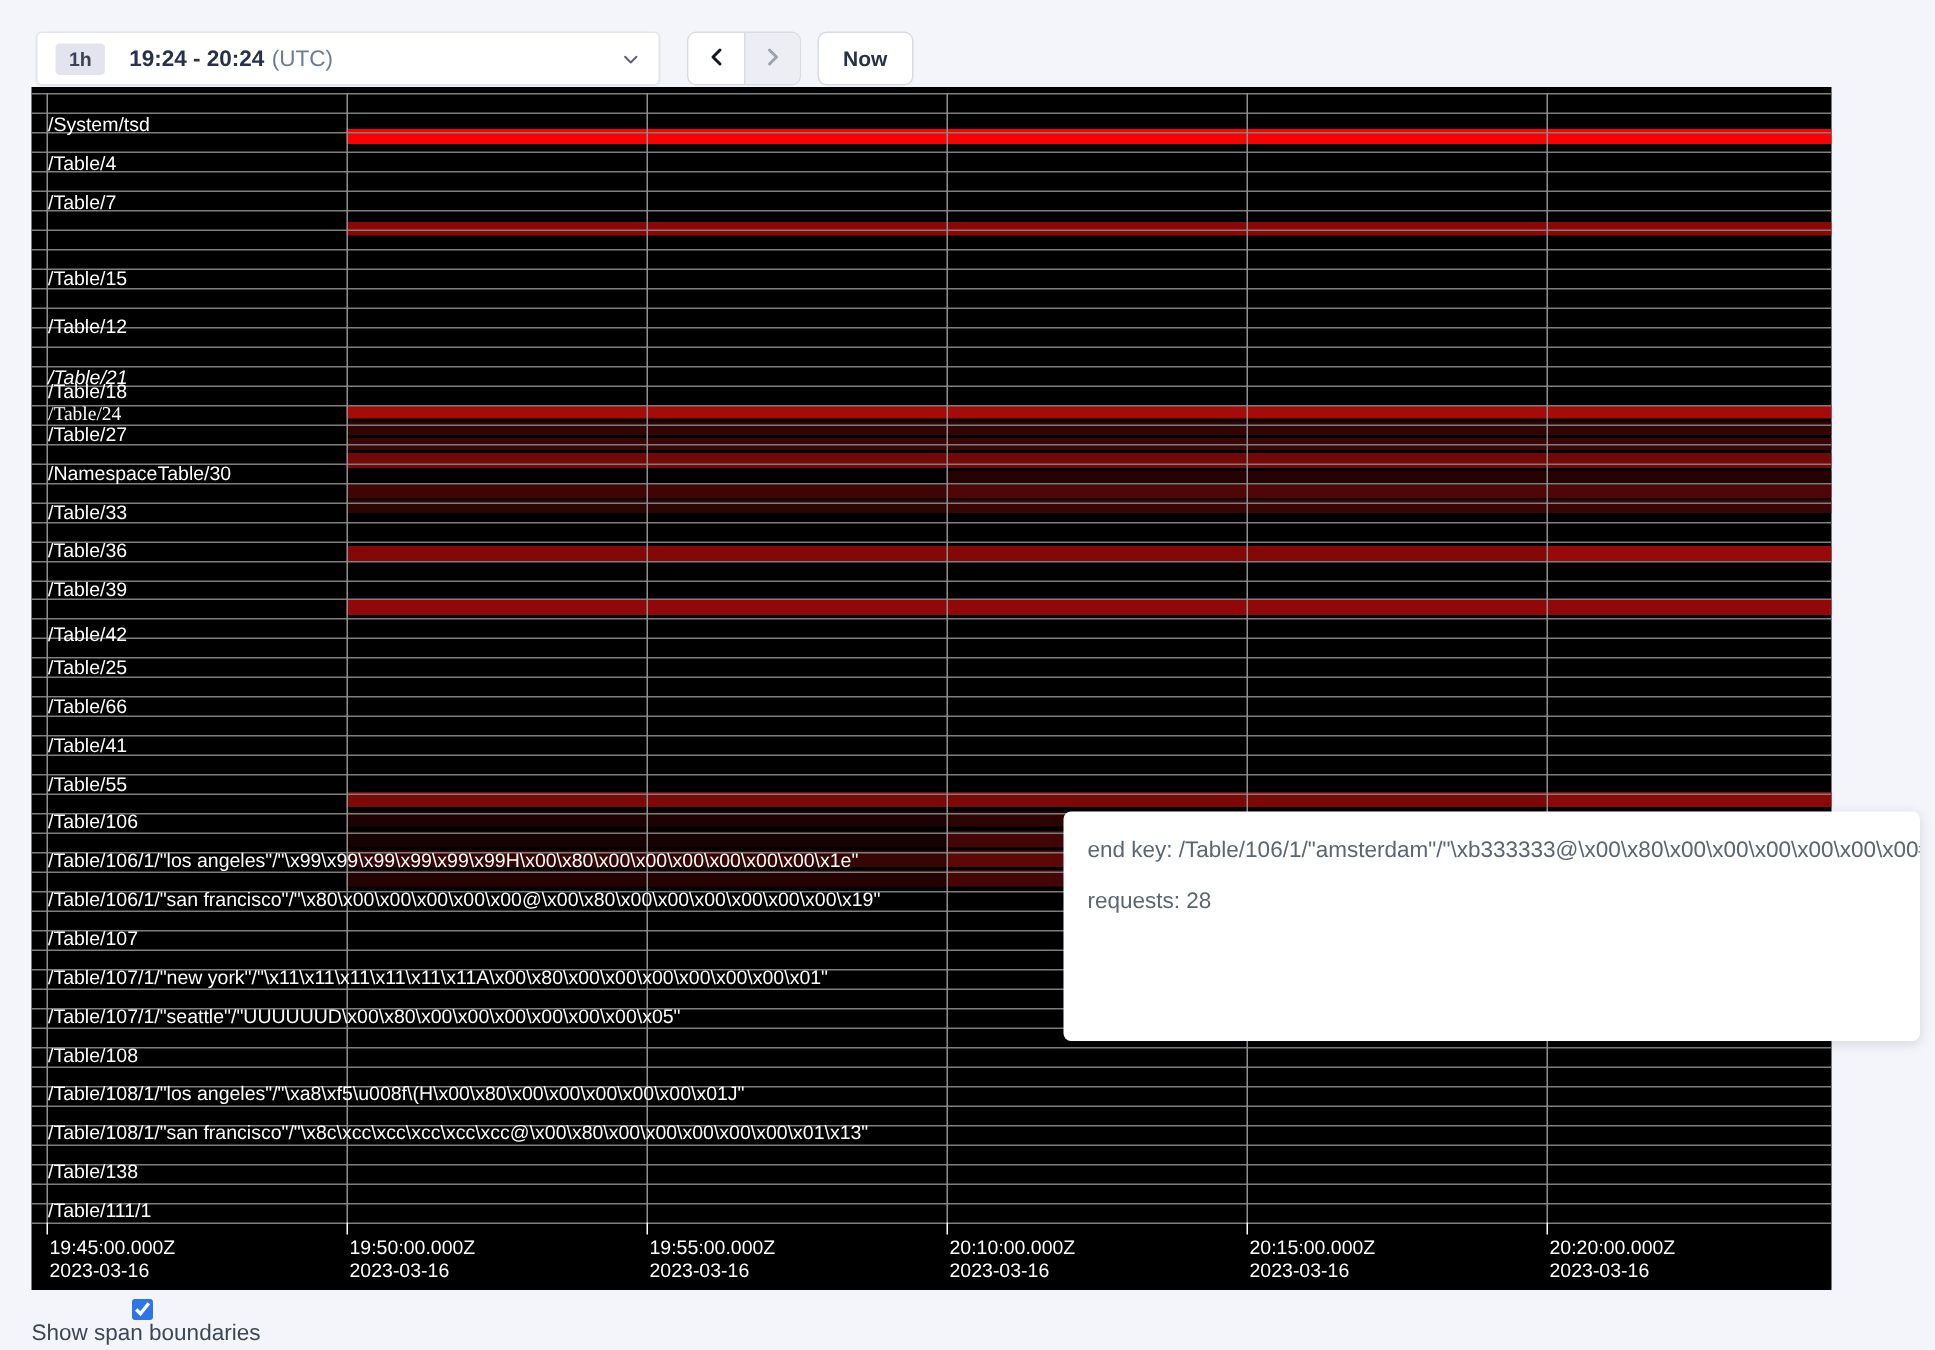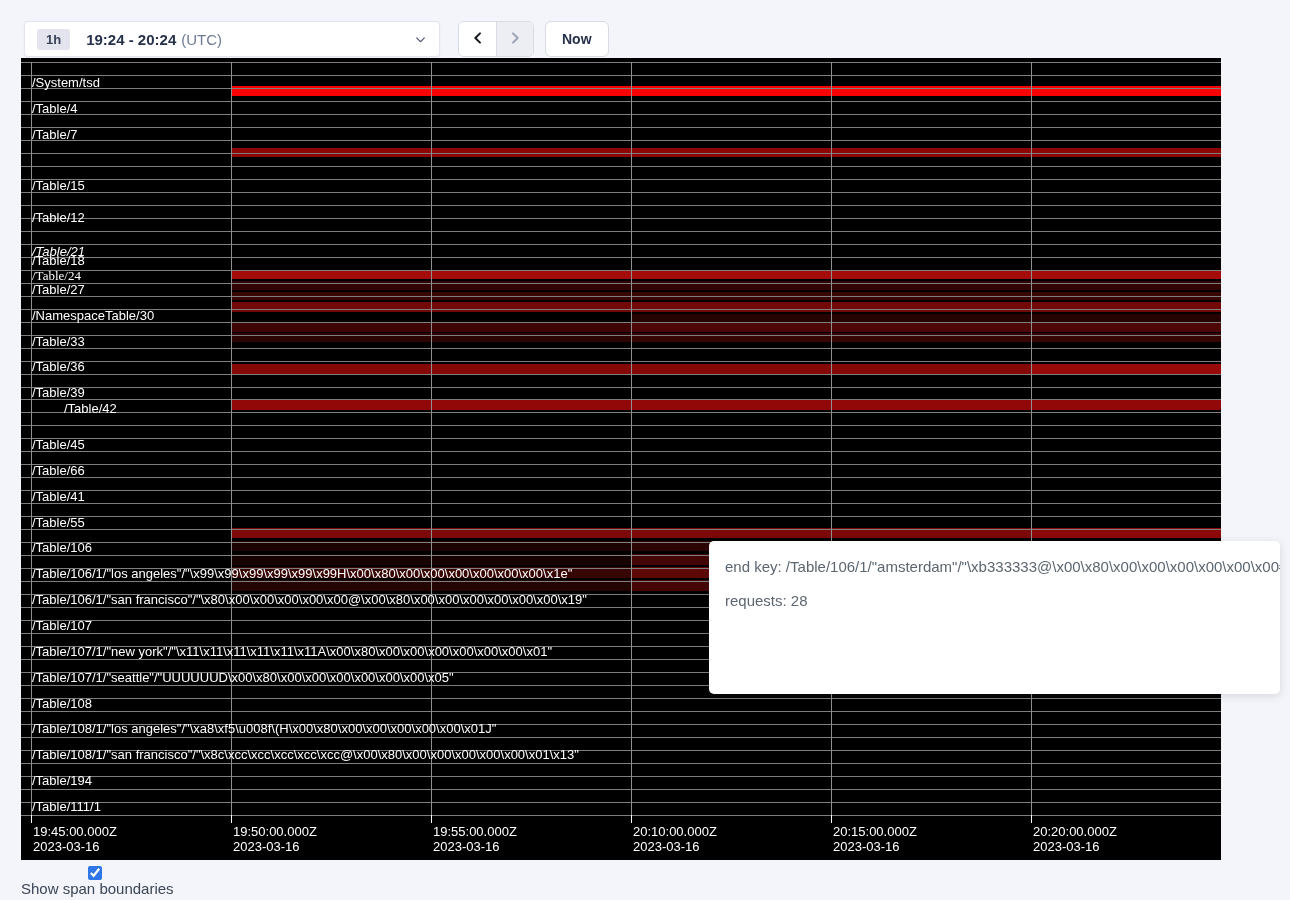"/Table/42" div.row-label { margin-left: 32px -> none; top: 343px -> 357px }
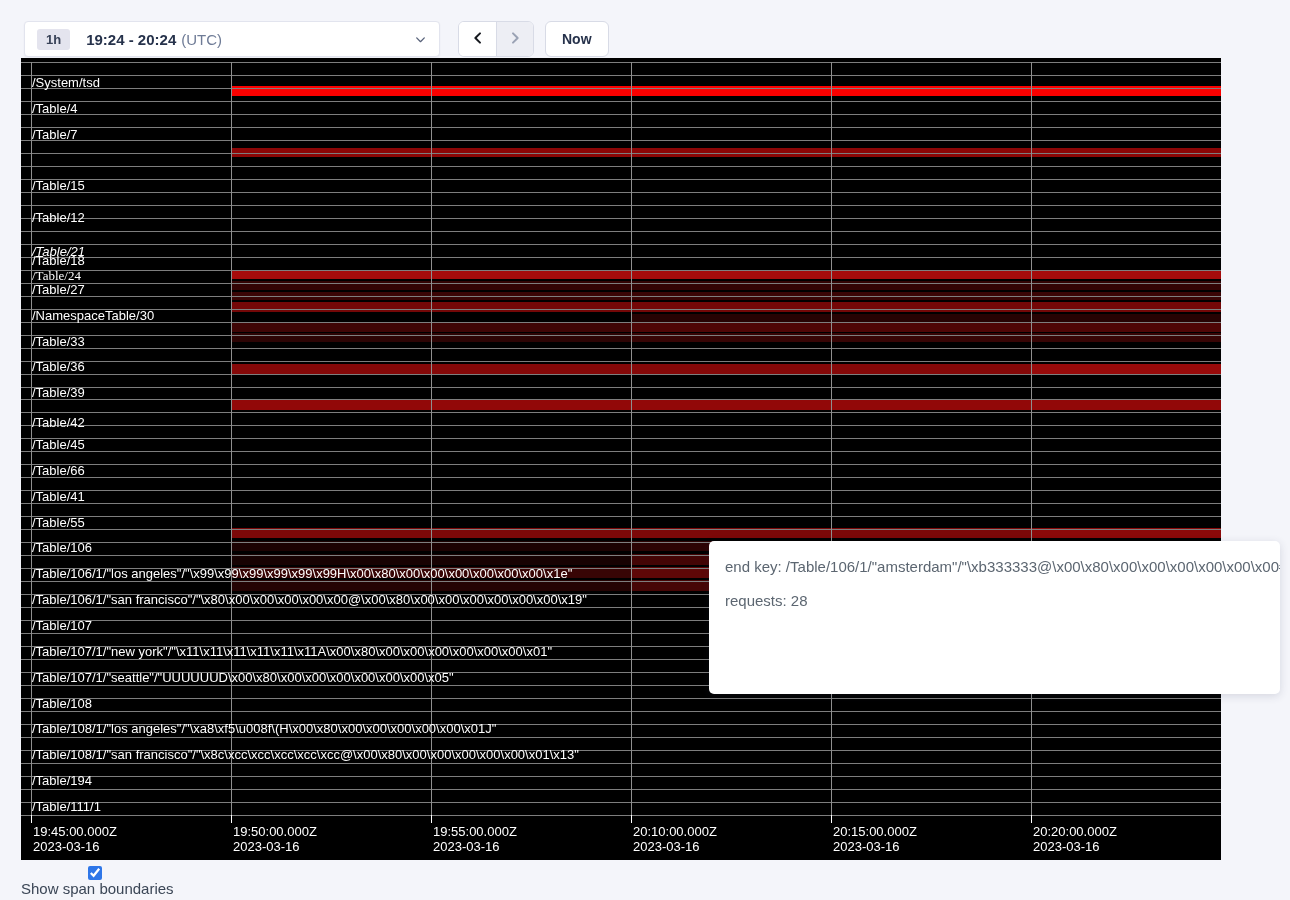"/Table/45" div.row-label { text: /Table/45 -> /Table/25 }
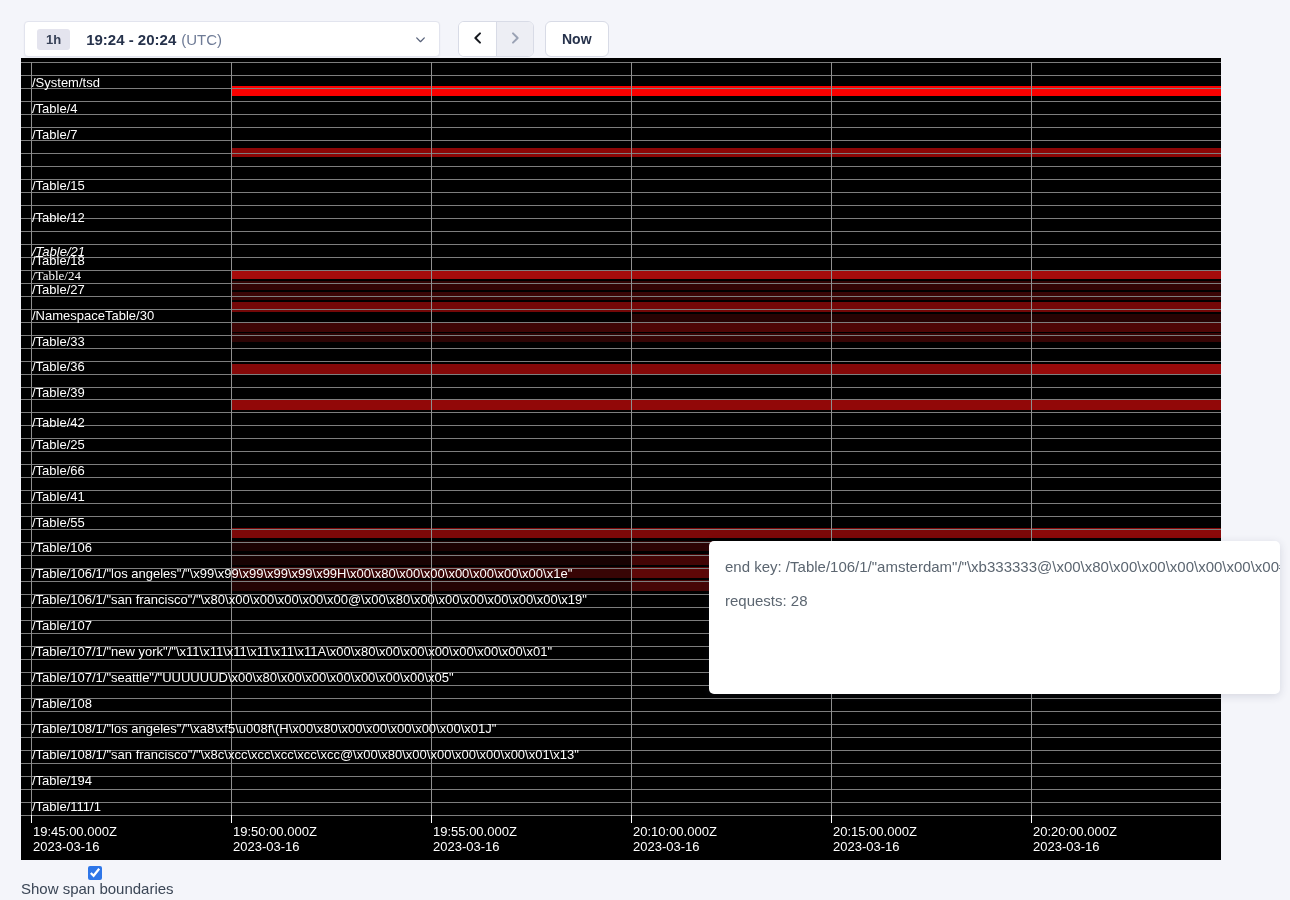"/Table/194" div.row-label { text: /Table/194 -> /Table/138 }
